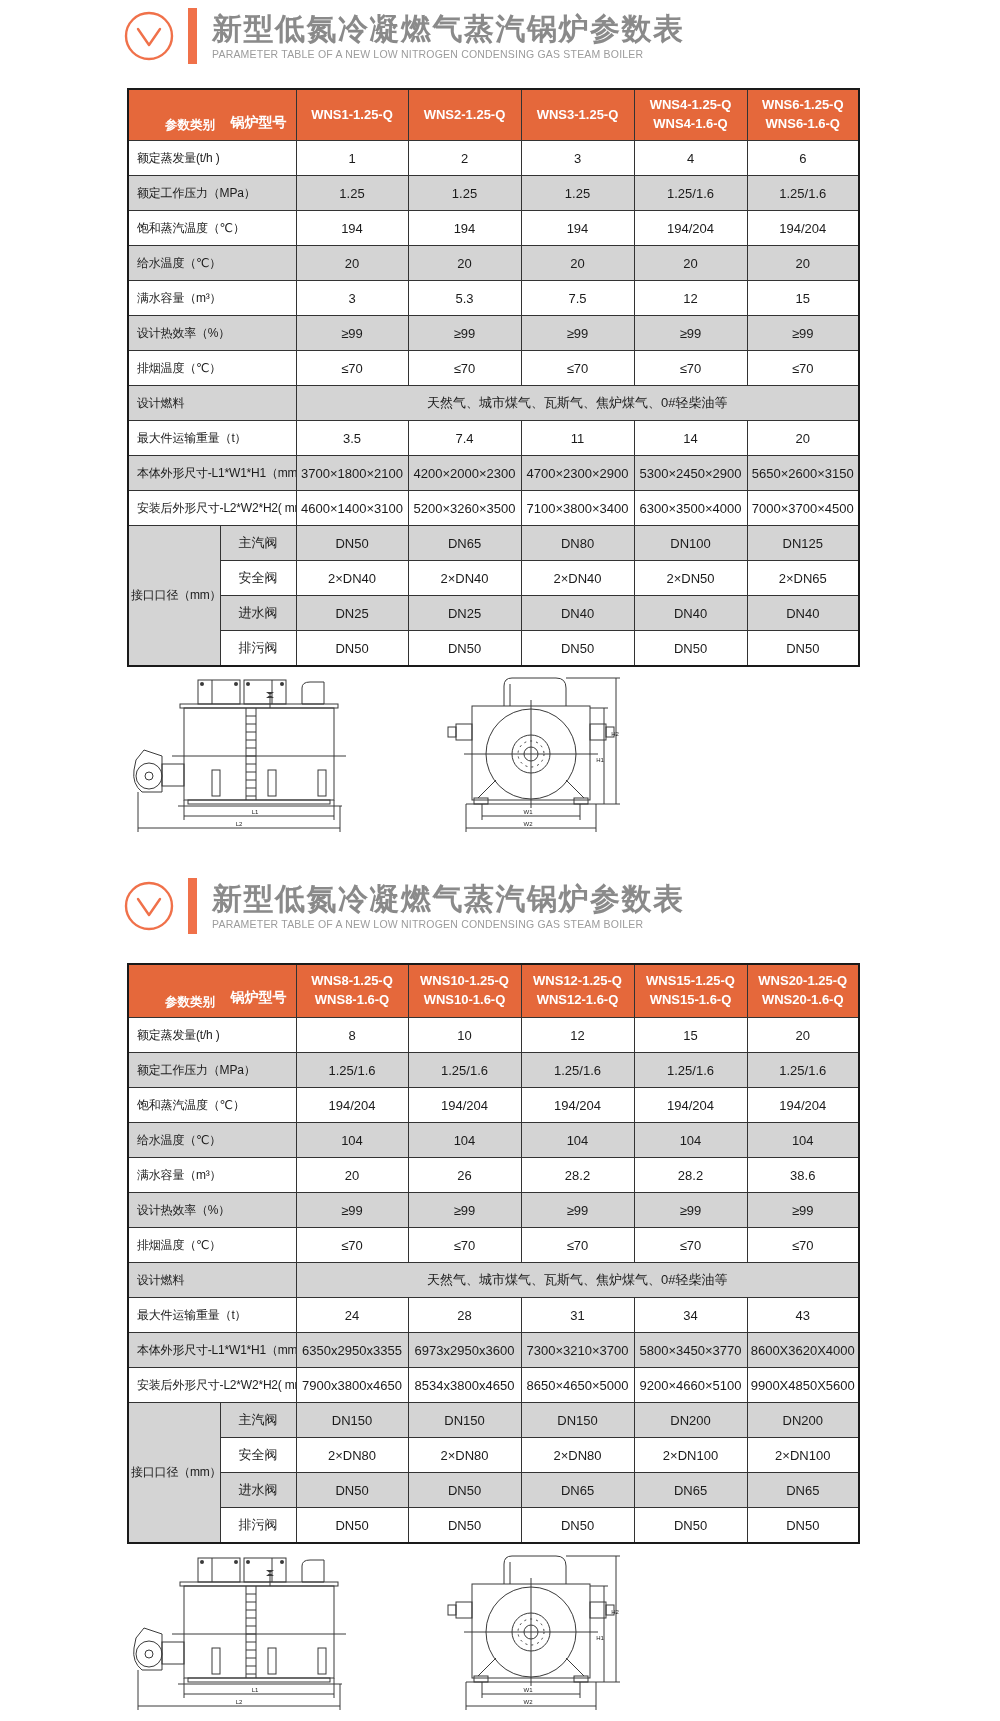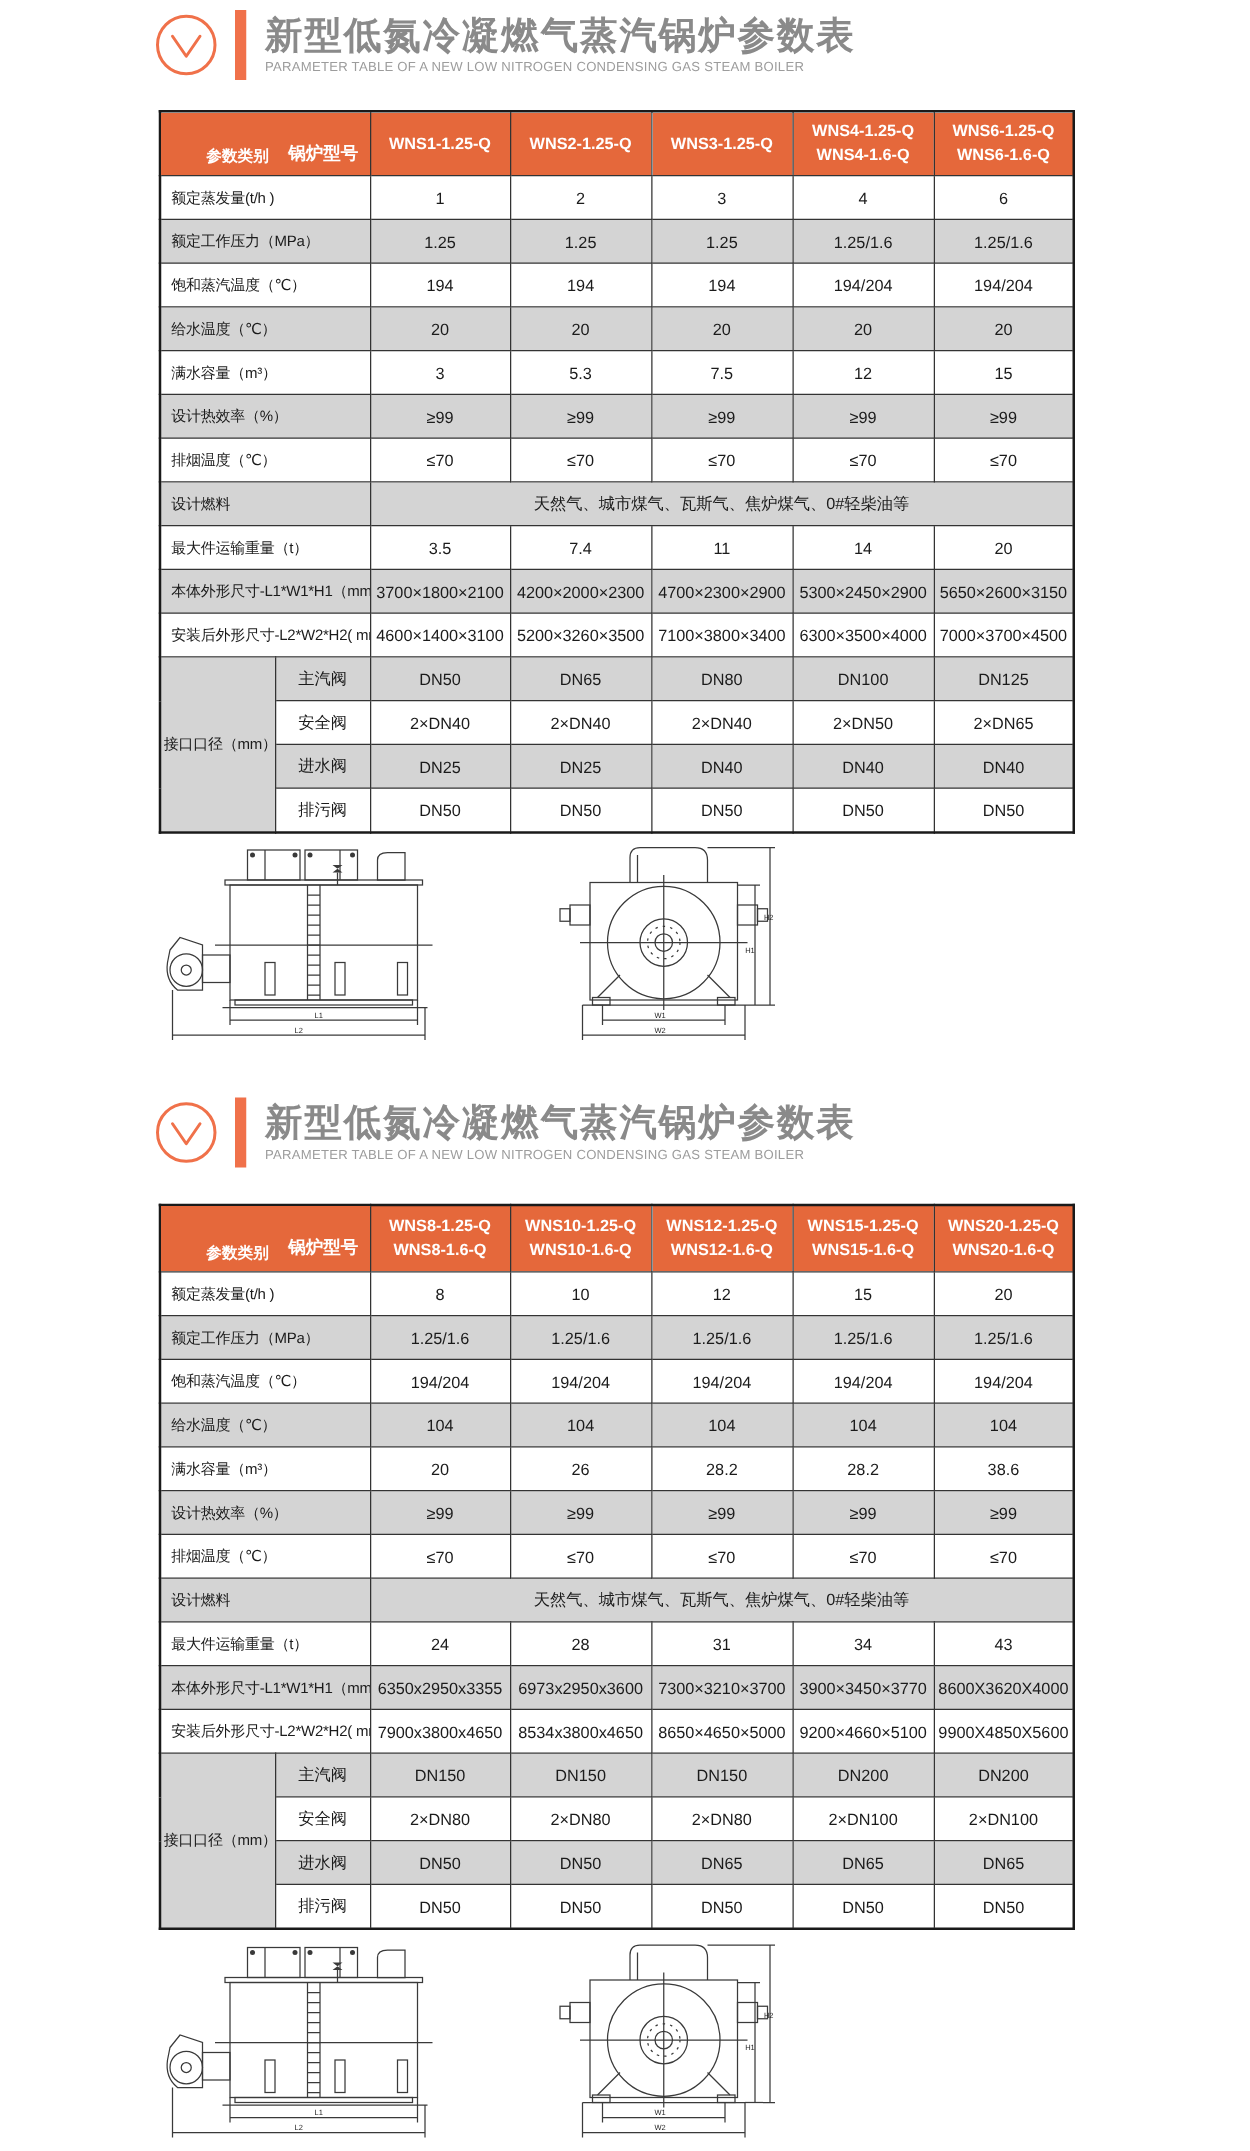"3900×3450×3770" td { text: 3900 -> 5800 }
